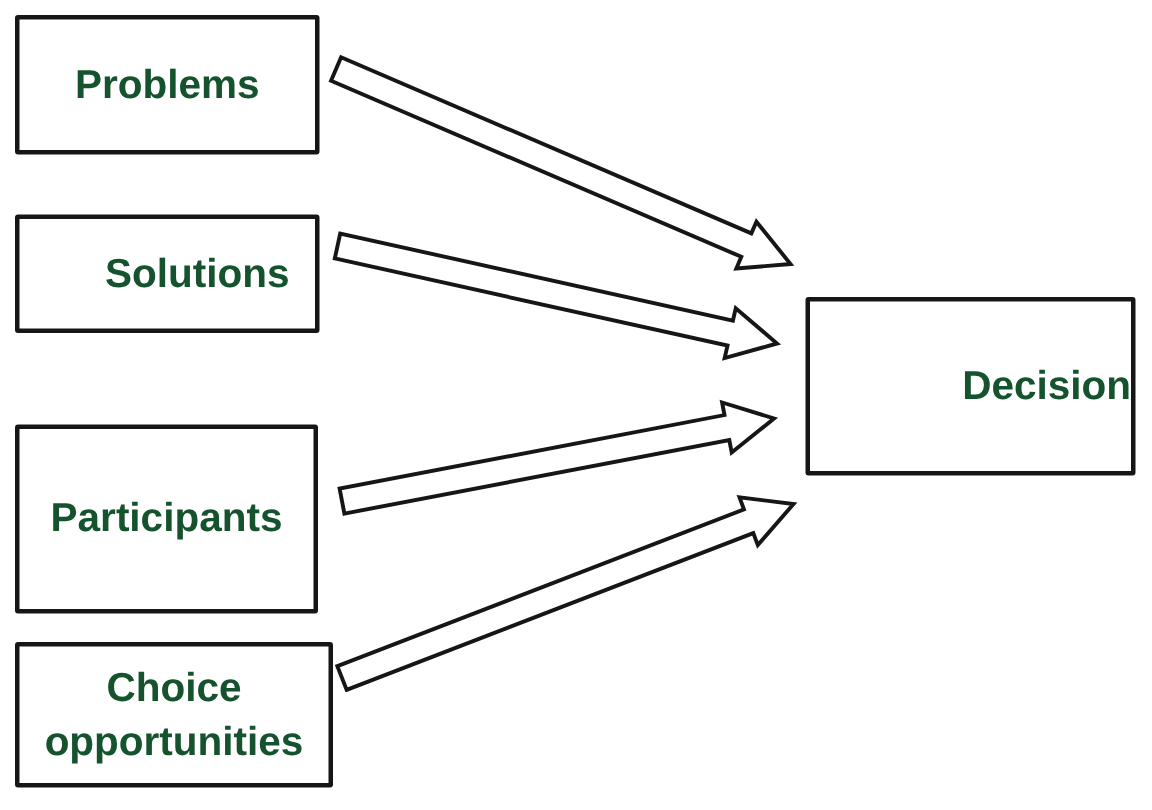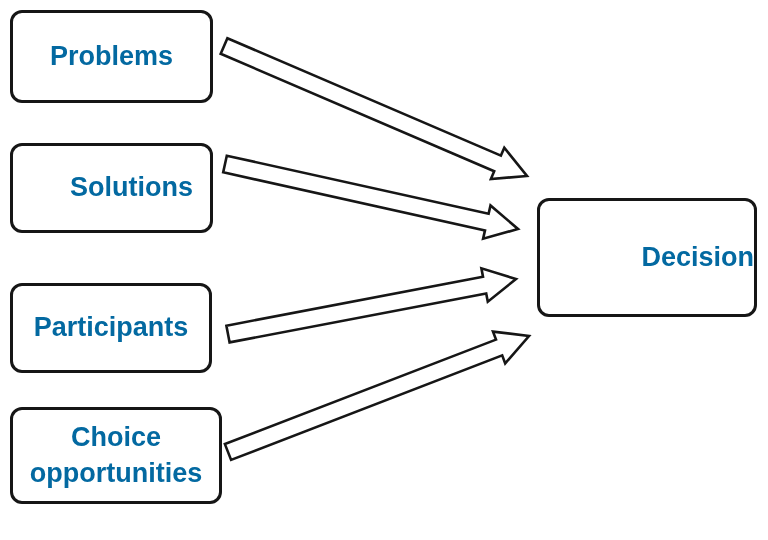"Problems" .node { border-radius: 12px -> 2px; color: #0369a1 -> #14532d }
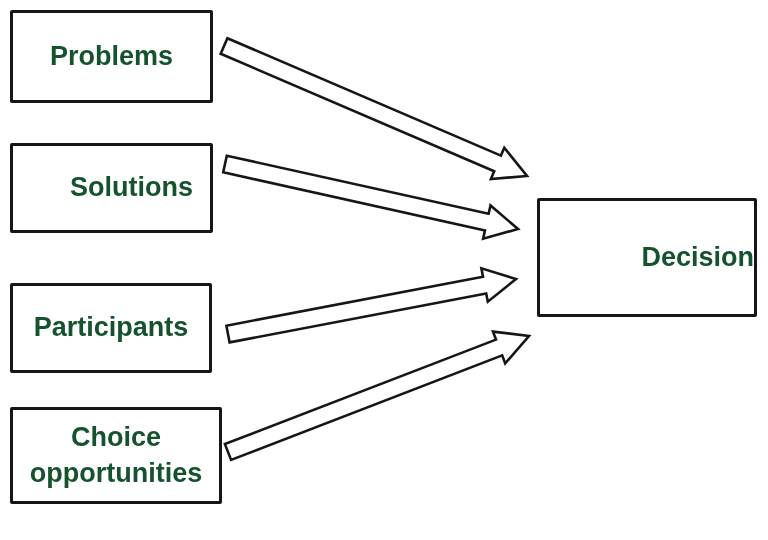"Solutions" .node-solutions { height: 90px -> 79px }
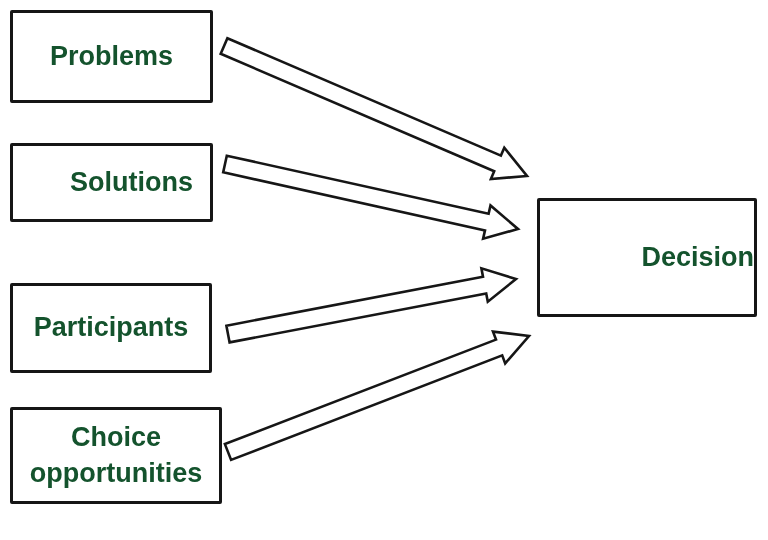"Participants" .node-participants { height: 90px -> 126px }
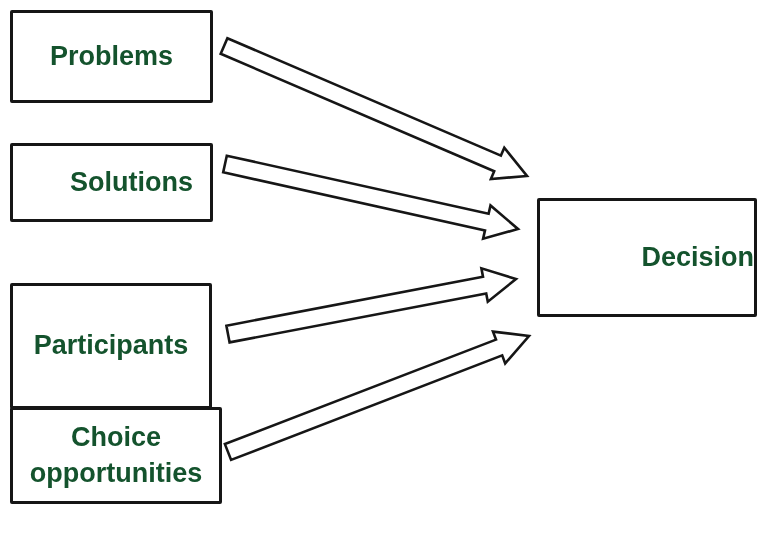"Choice opportunities" .node-choice { top: 407px -> 428px }
